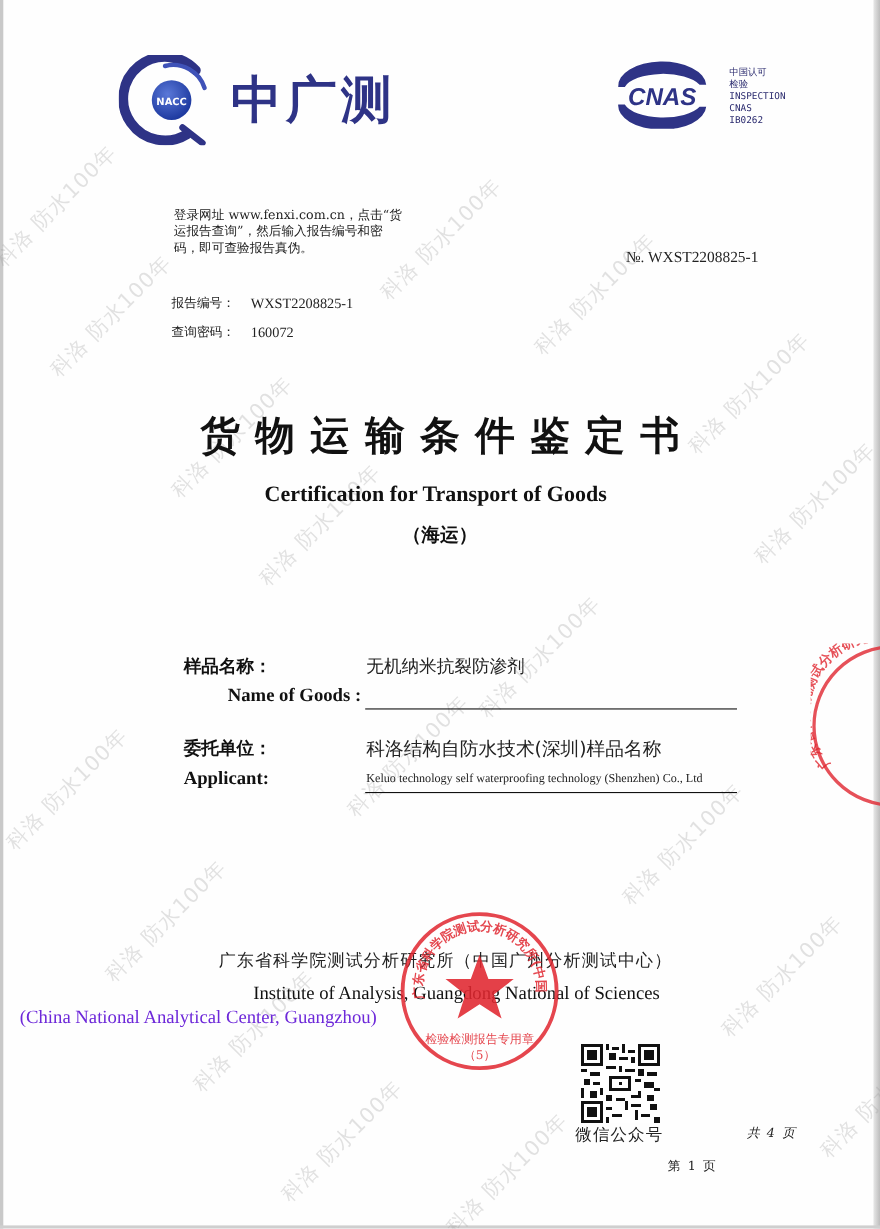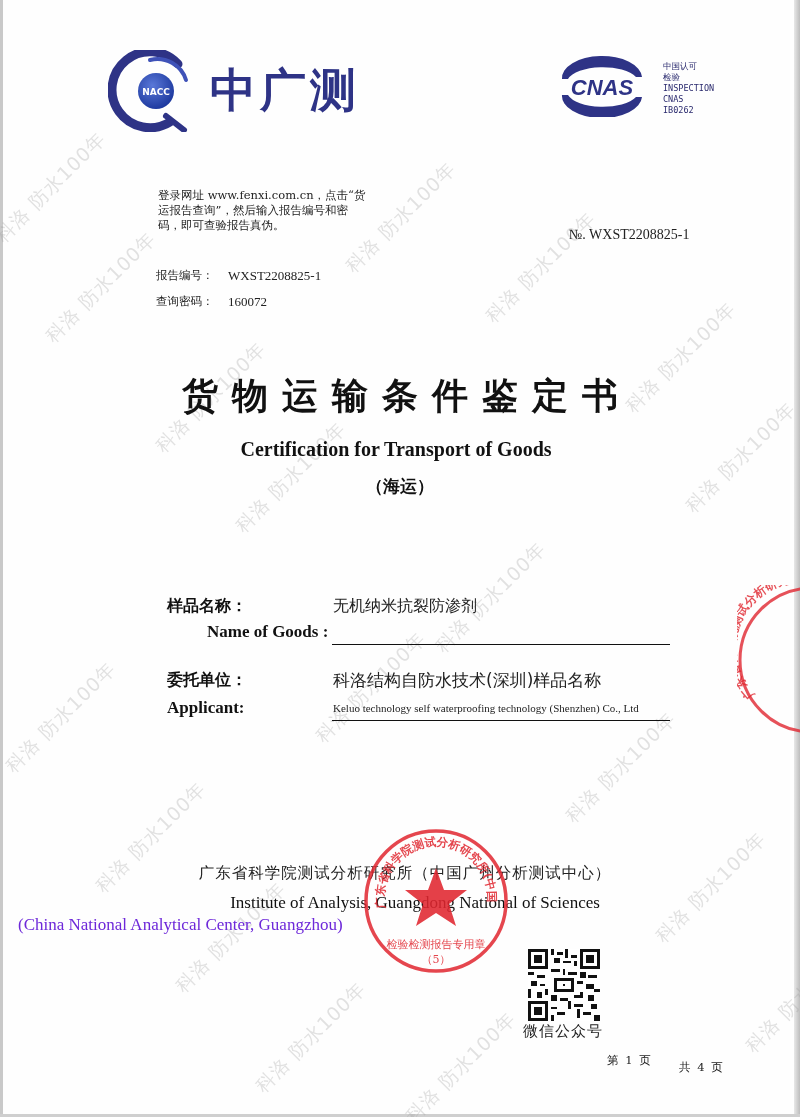"共 4 页" .page-total { font-style: none -> italic; top: 1060px -> 1023px }
